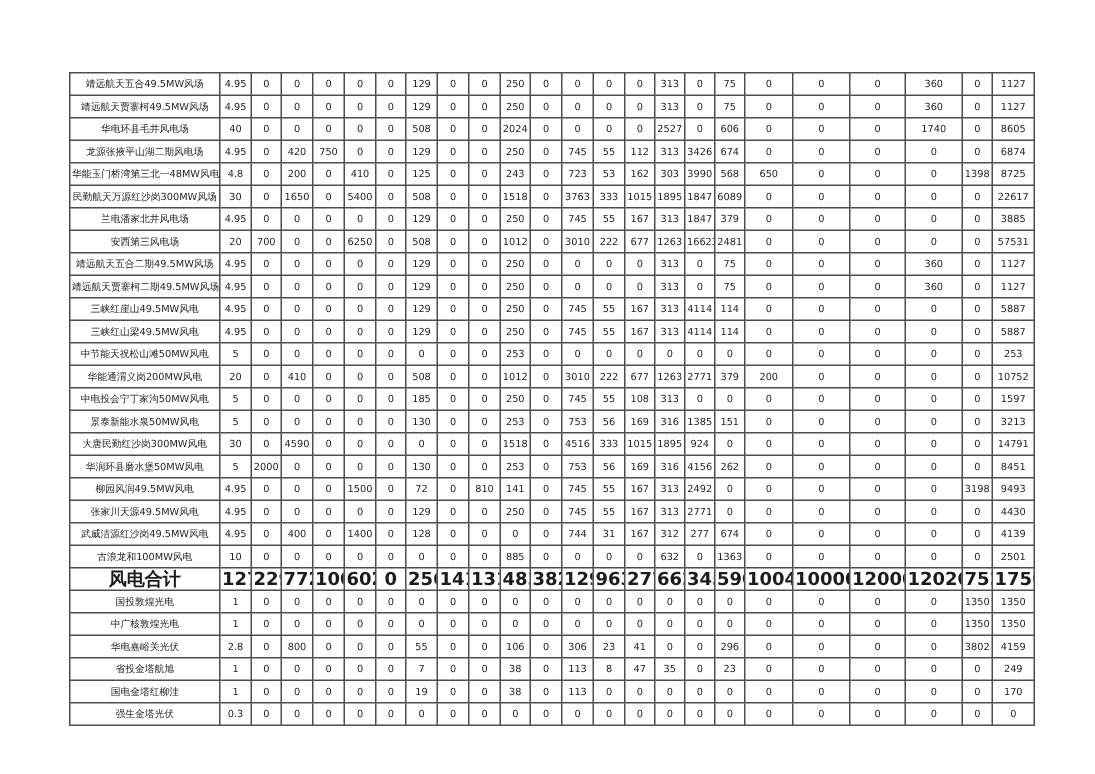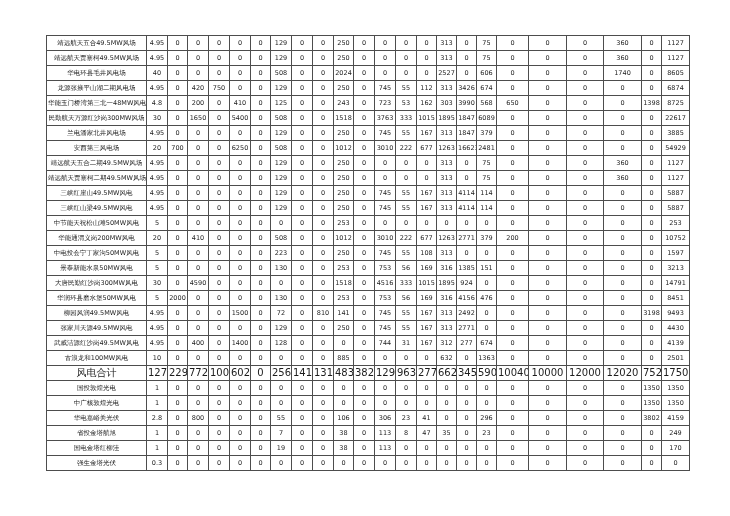"靖远航天五合49.5MW风场" .page { margin-top: none -> 13px }
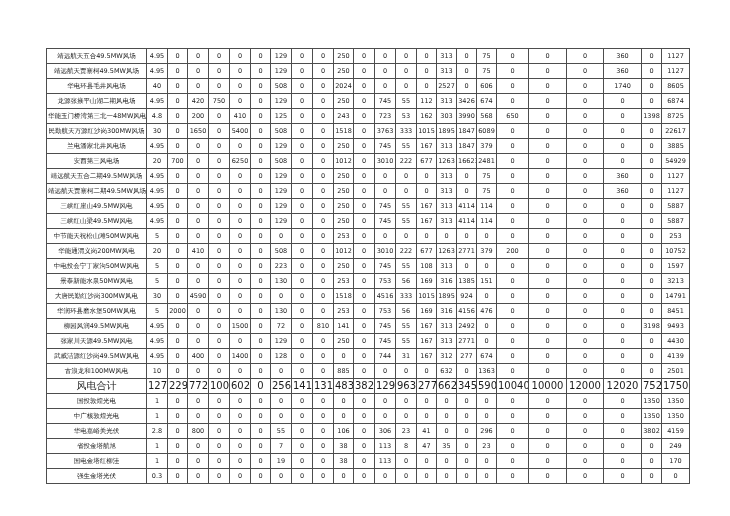"54929" td { text: 54929 -> 57531 }
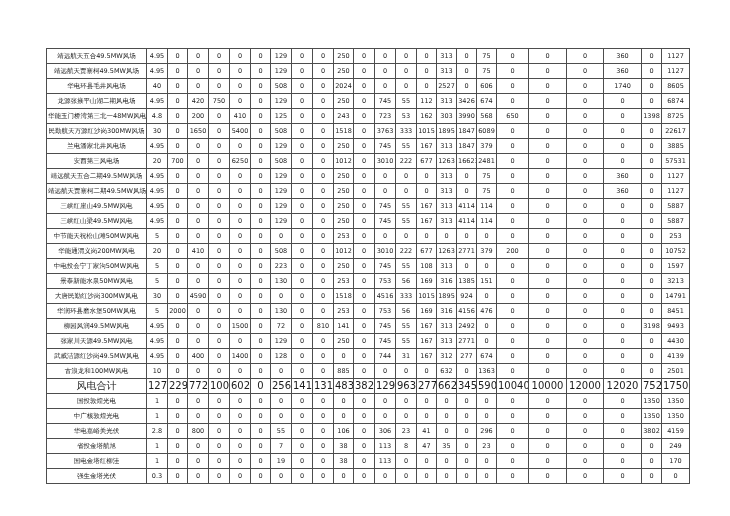"223" td { text: 223 -> 185 }
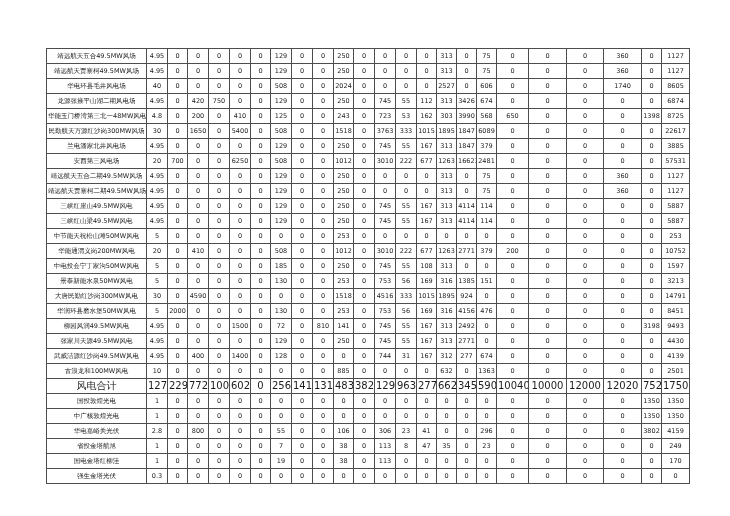"476" td { text: 476 -> 262 }
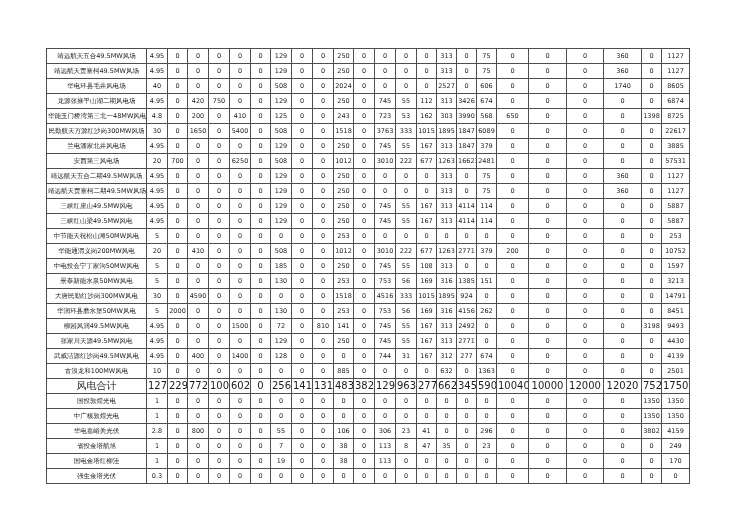"风电合计" tr.total-row td { font-size: 10px -> 12px; font-weight: normal -> bold }
